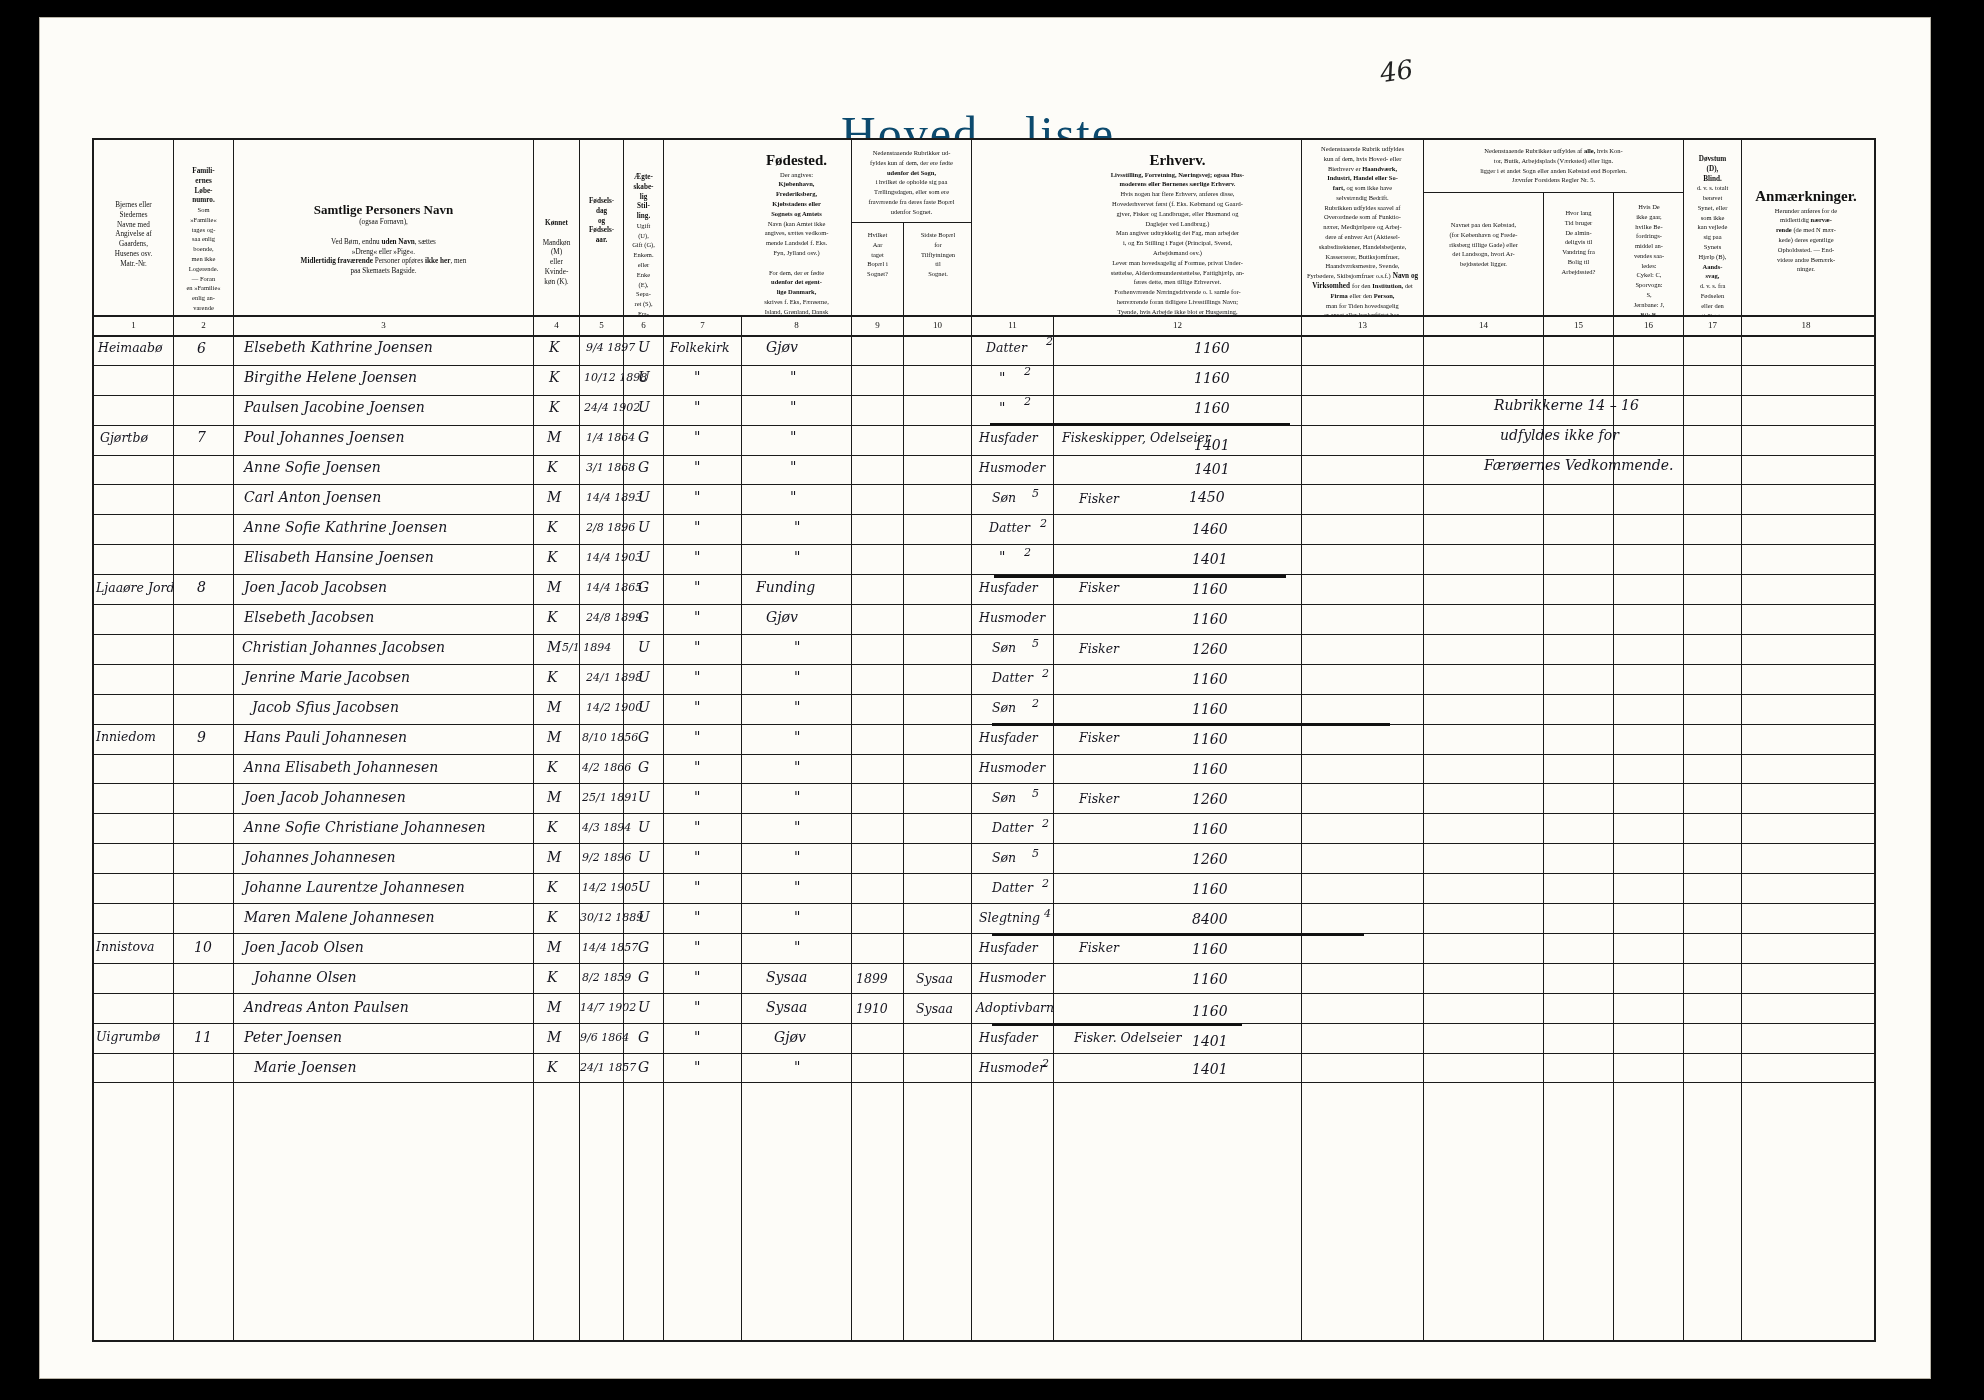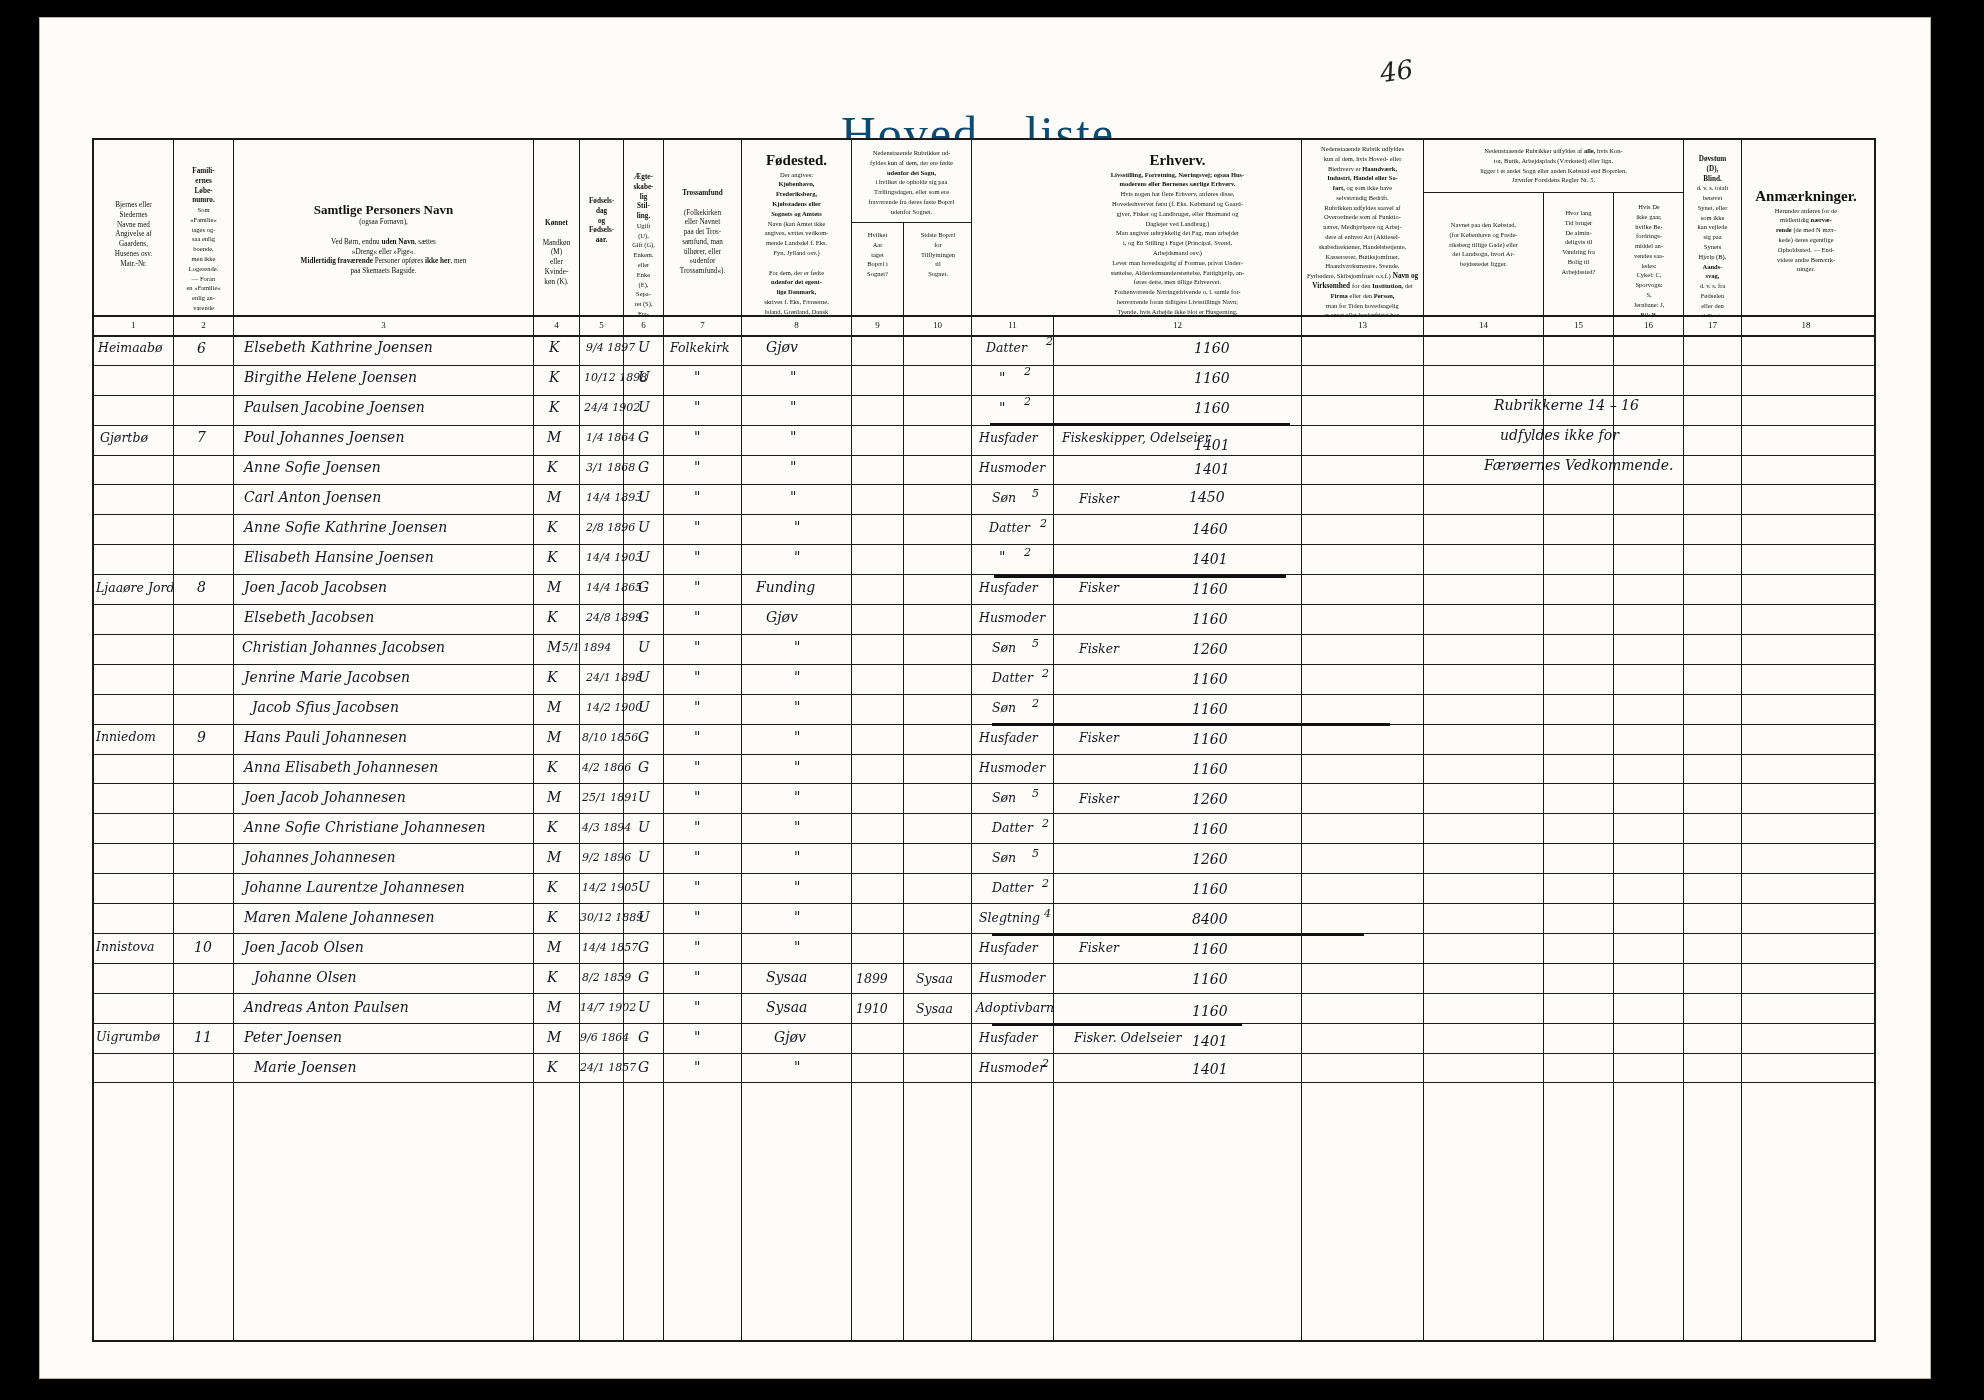"Trossamfund" div.col { html: <div> <div> <span><b>Trossamfund</b><br><br>(Folkekirken<br>eller Navnet<br>paa det Tros-<br>samfund, man<br>tilhører, eller<br>»udenfor<br>Trossamfund«).</span> </div> </div> -> none }
